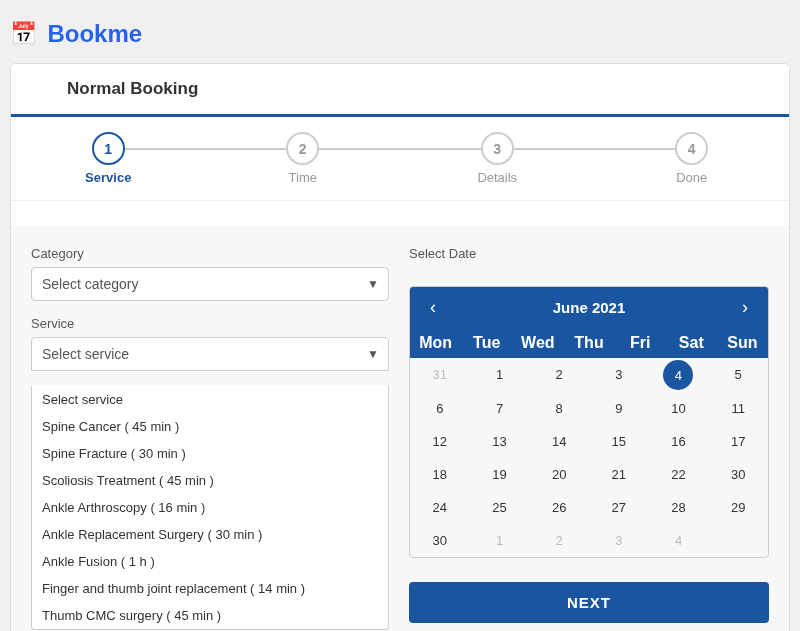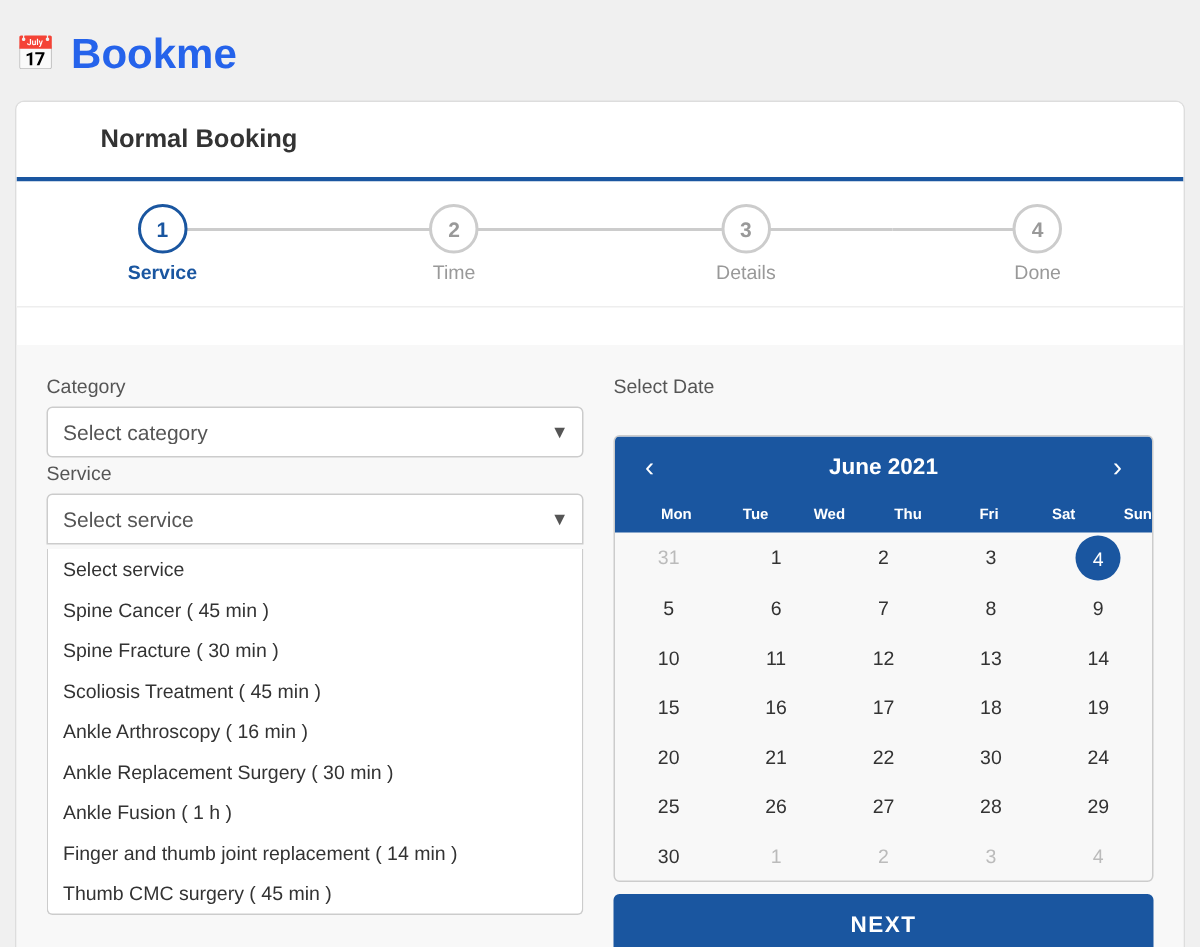"Bookme" .header-title { font-size: 28px -> 24px }
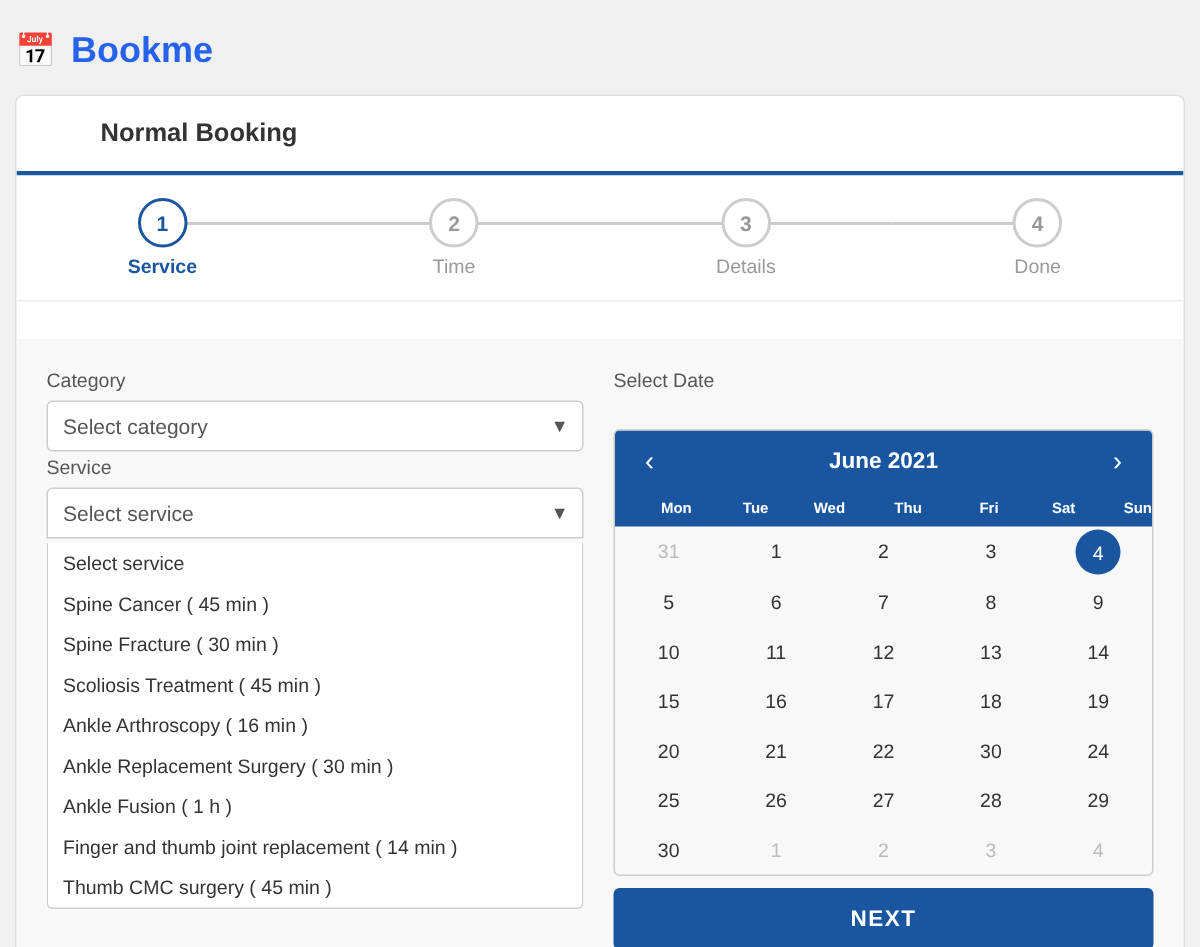"Select category" .select-wrapper { margin-bottom: 3px -> 15px }
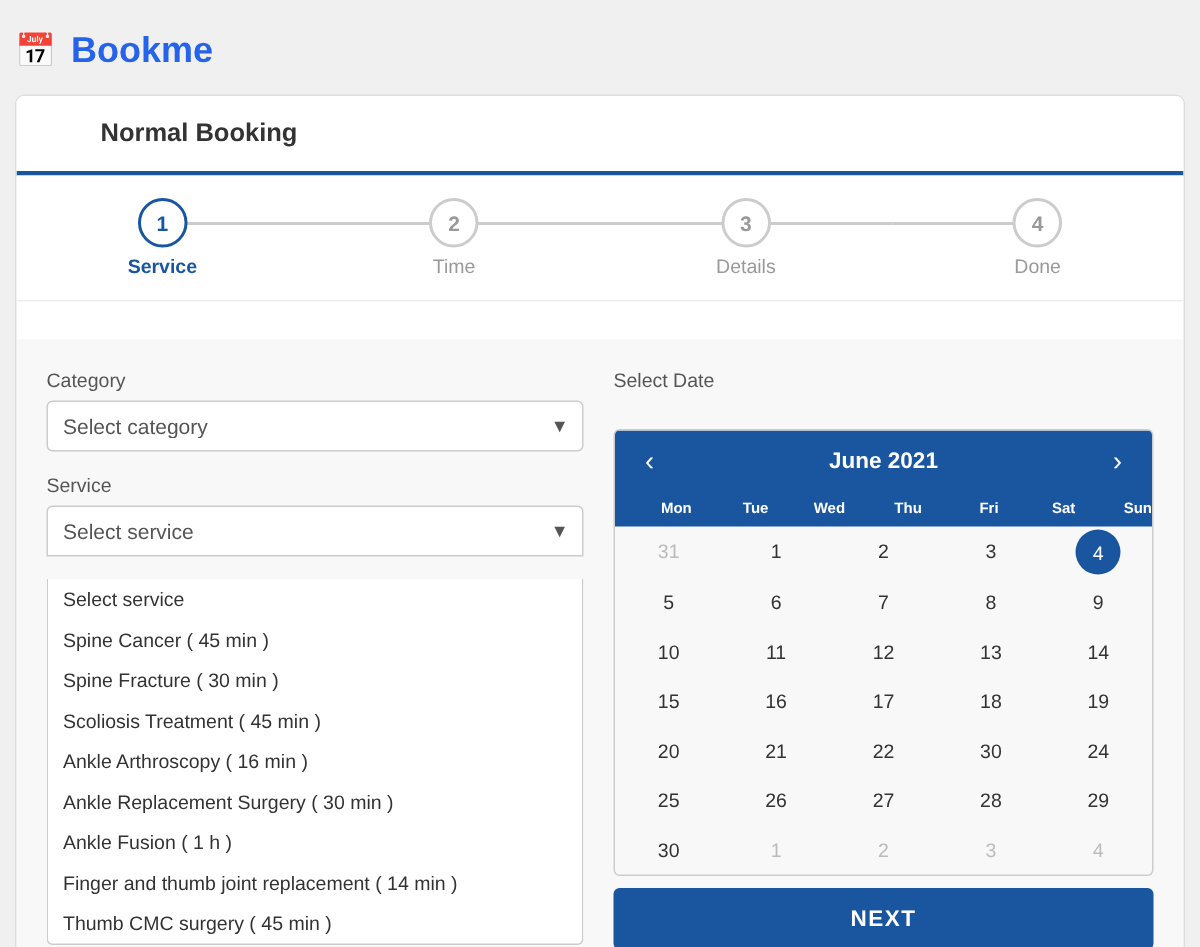"Mon" .weekday { font-size: 10px -> 16px; text-align: right -> center }
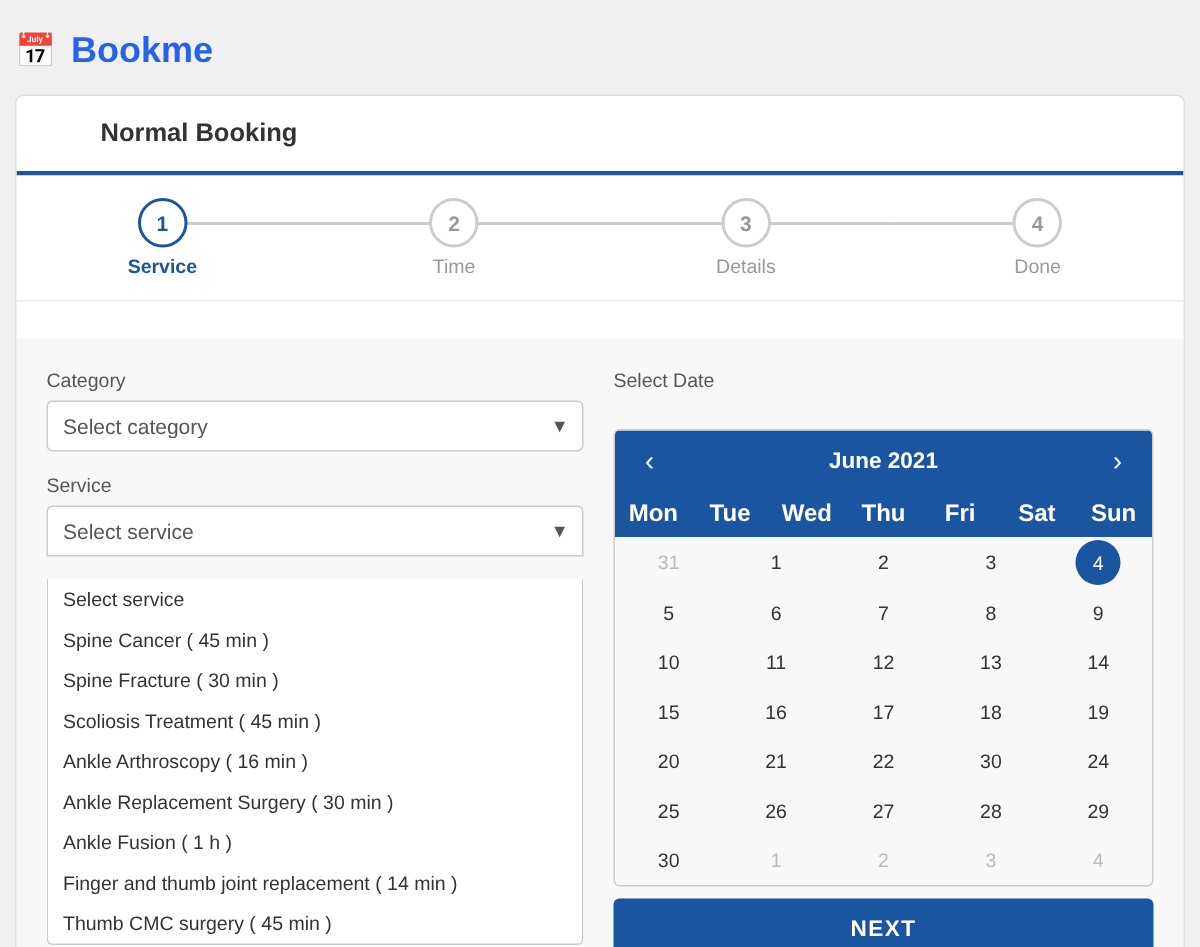"31" .calendar-days { grid-template-columns: repeat(5, 1fr) -> repeat(6, 1fr) }
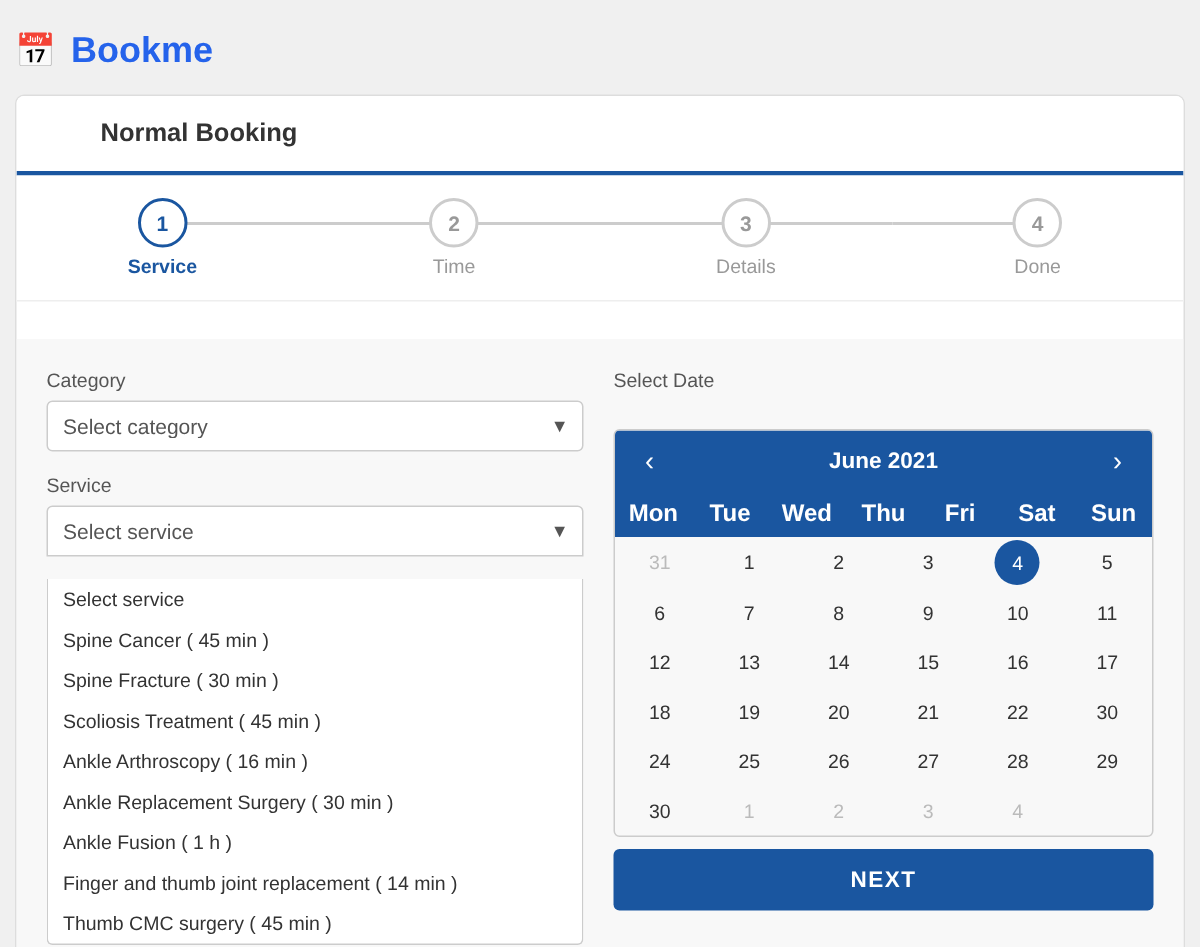"NEXT" .next-btn { margin-top: 8px -> 24px }
